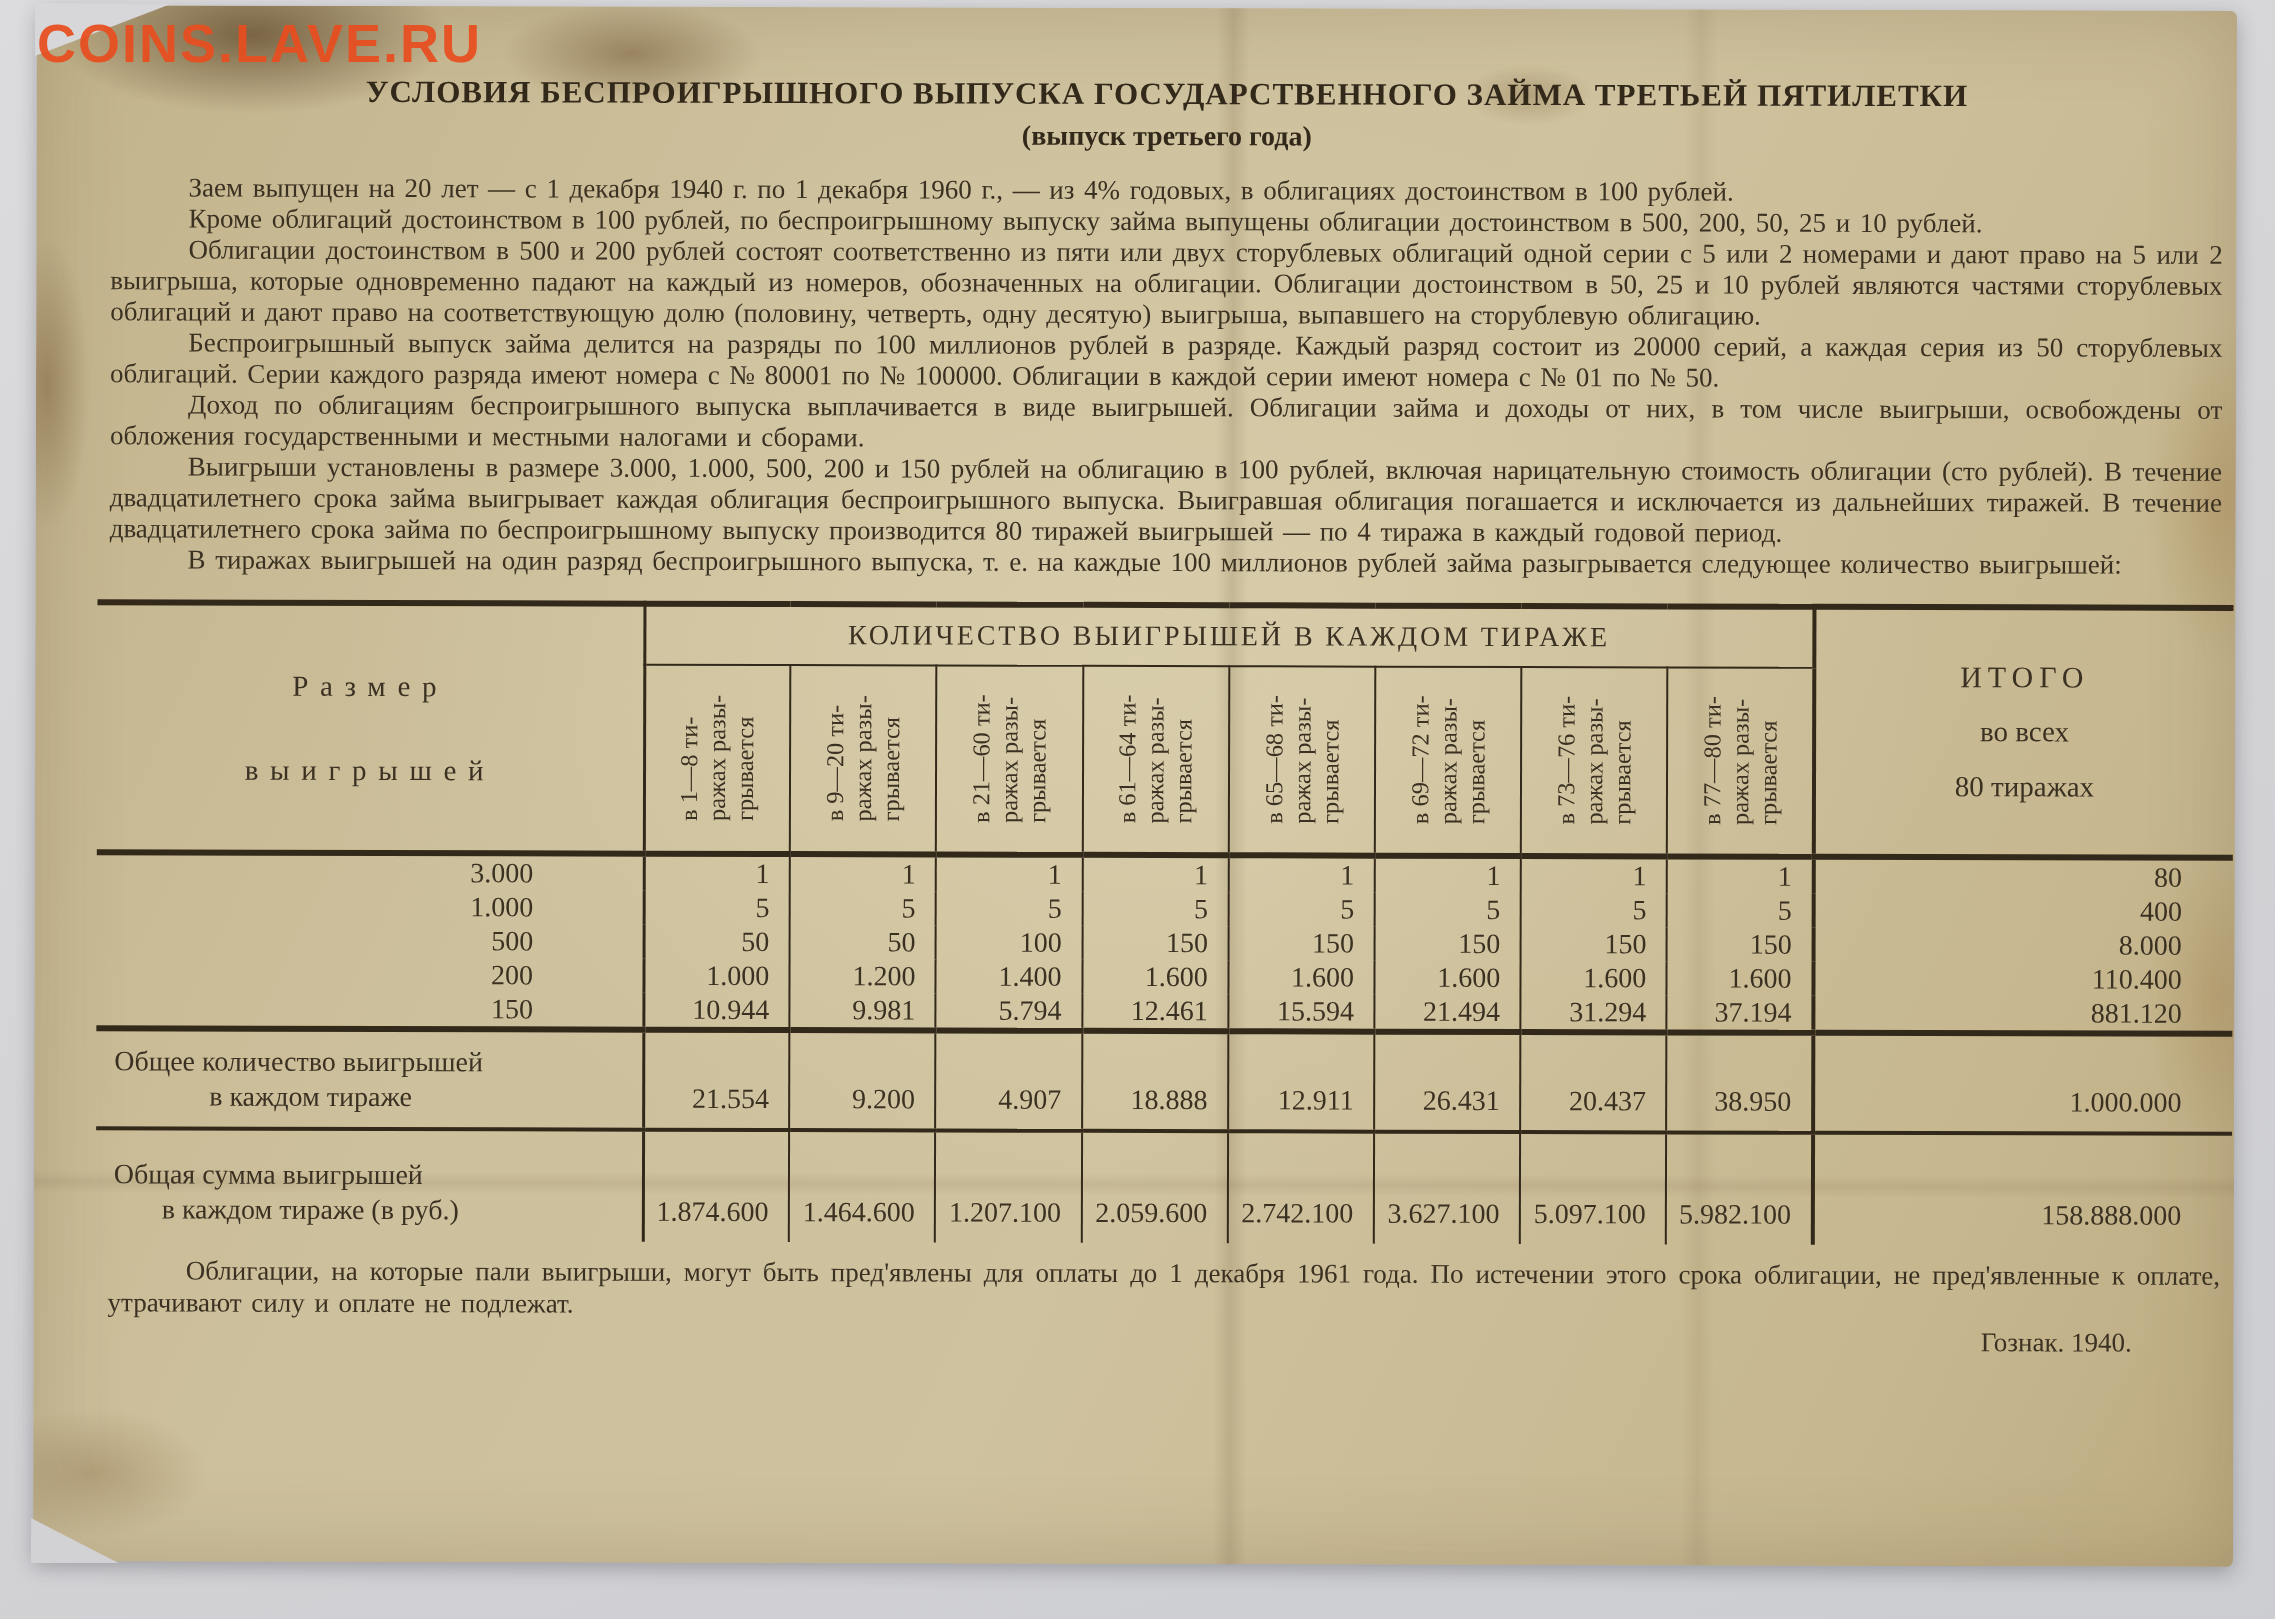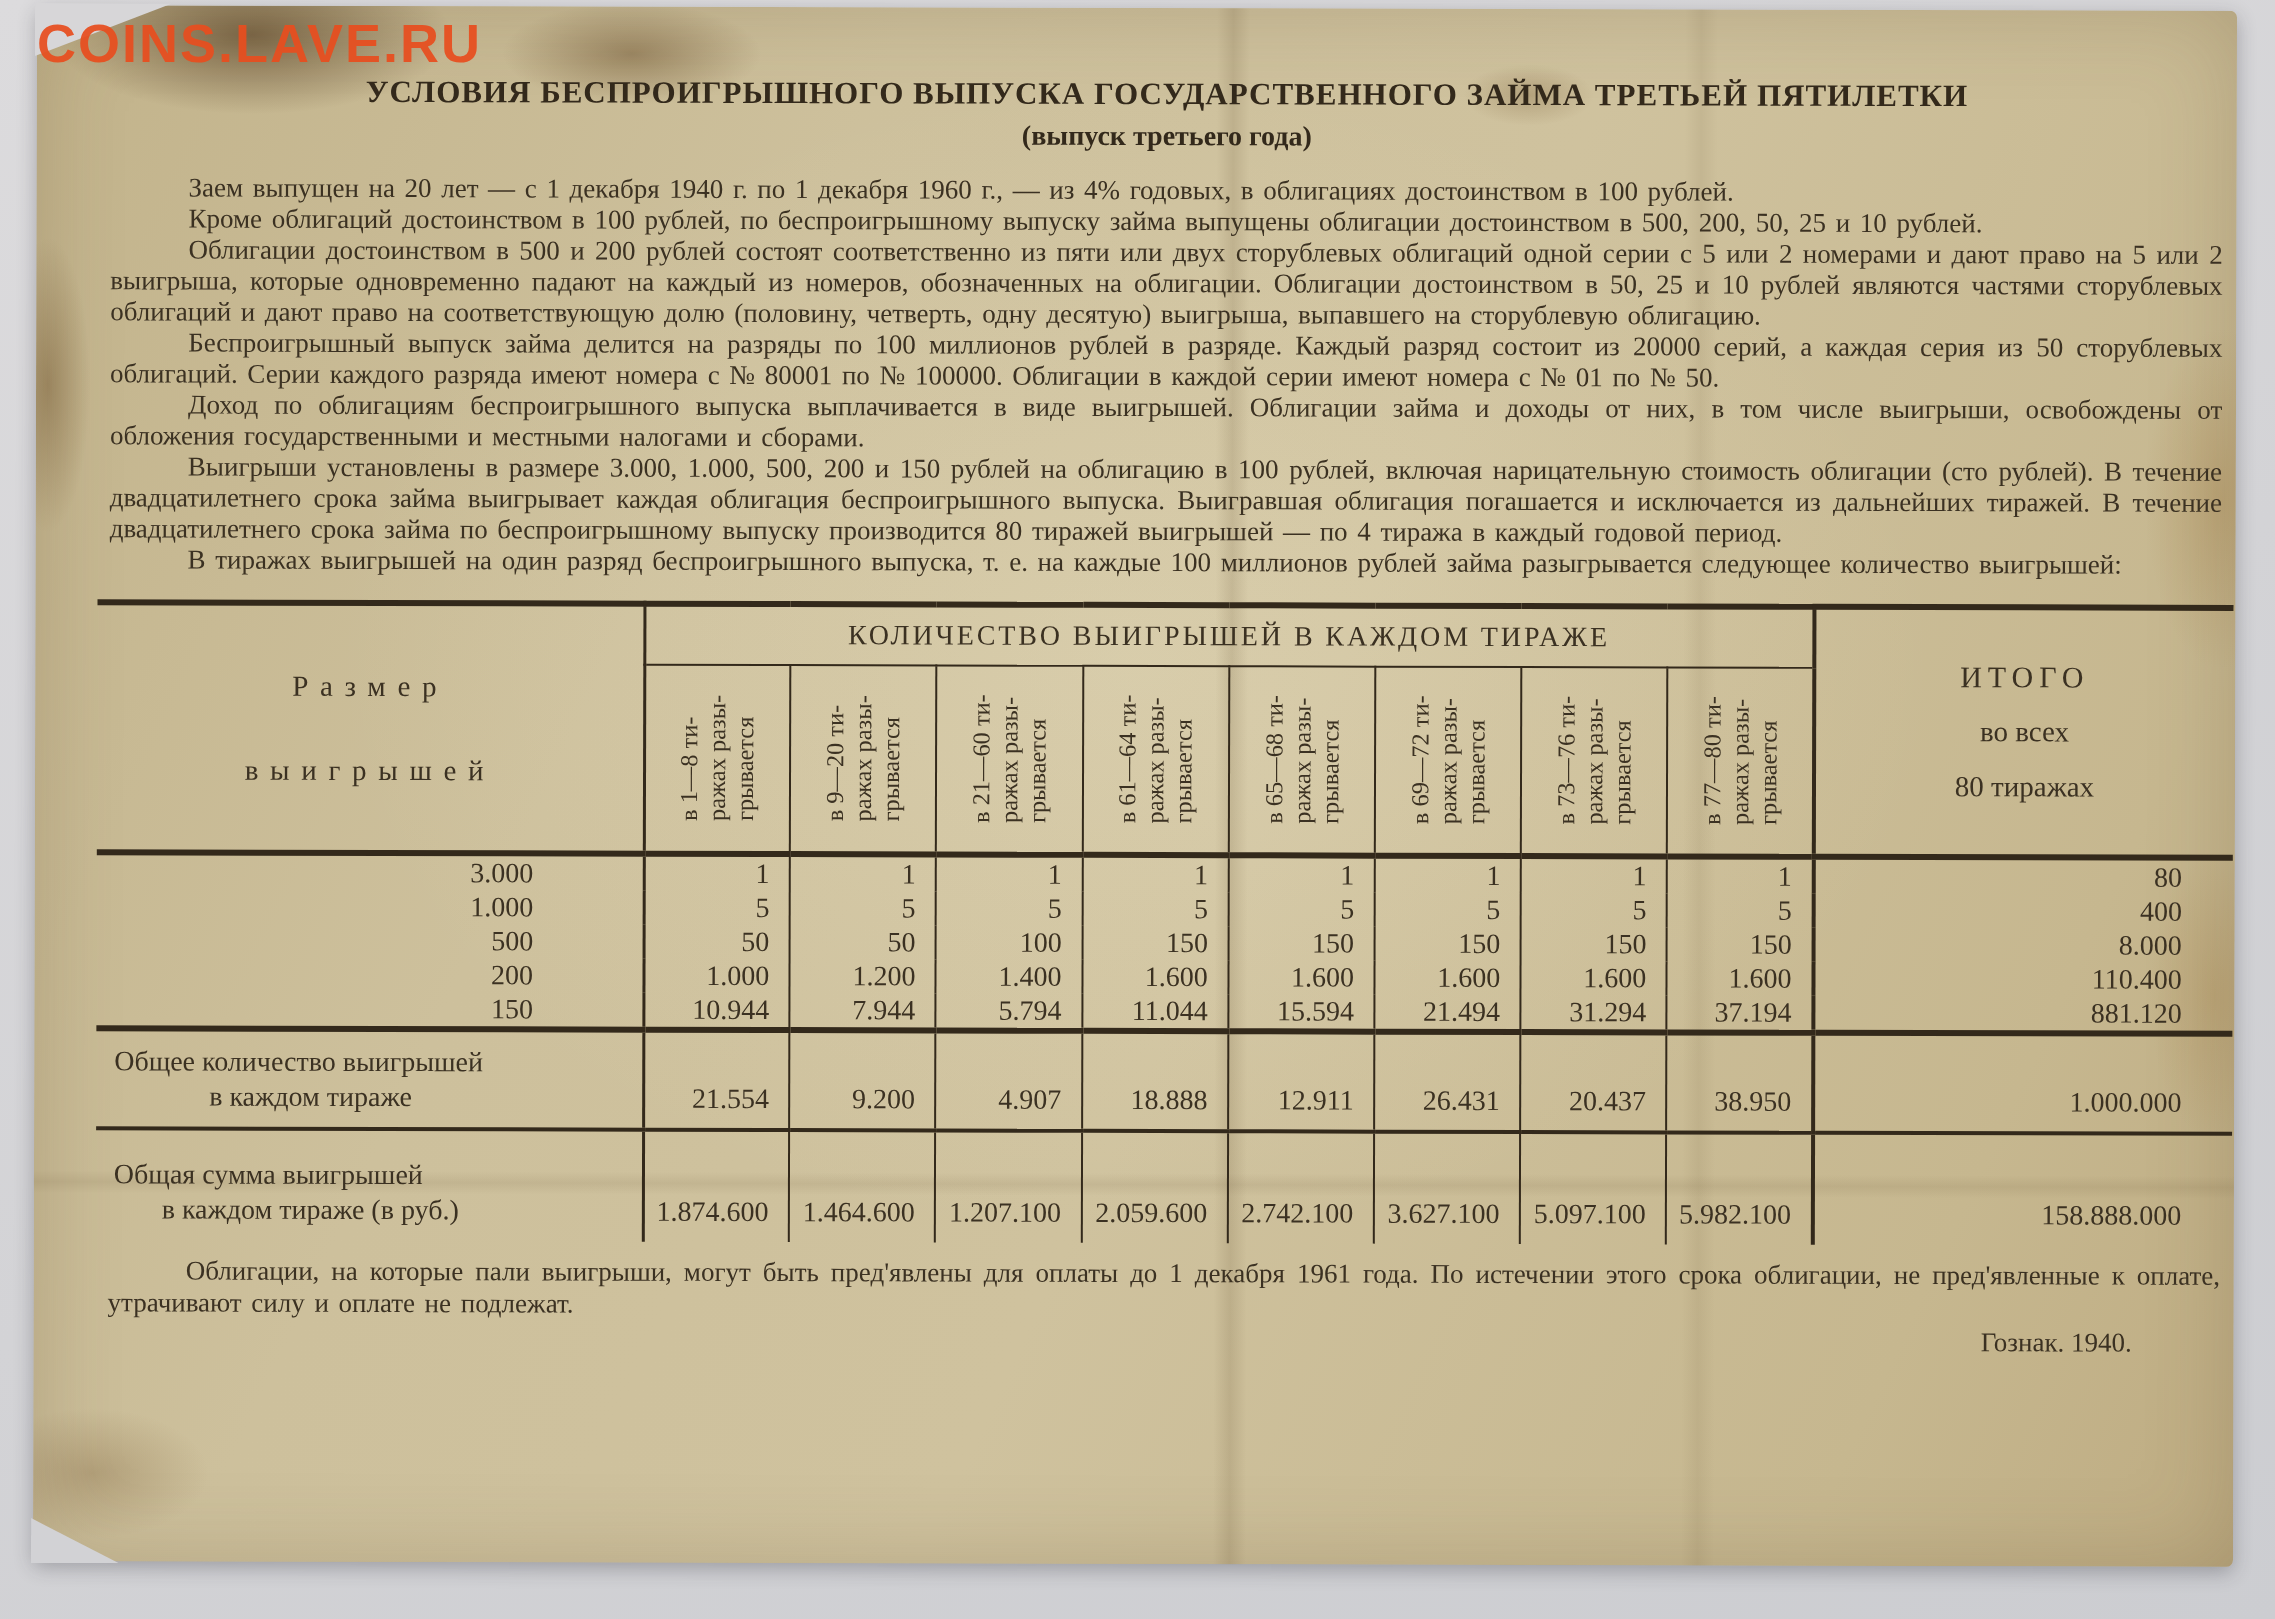"7.944" td.val-cell { text: 7.944 -> 9.981 }
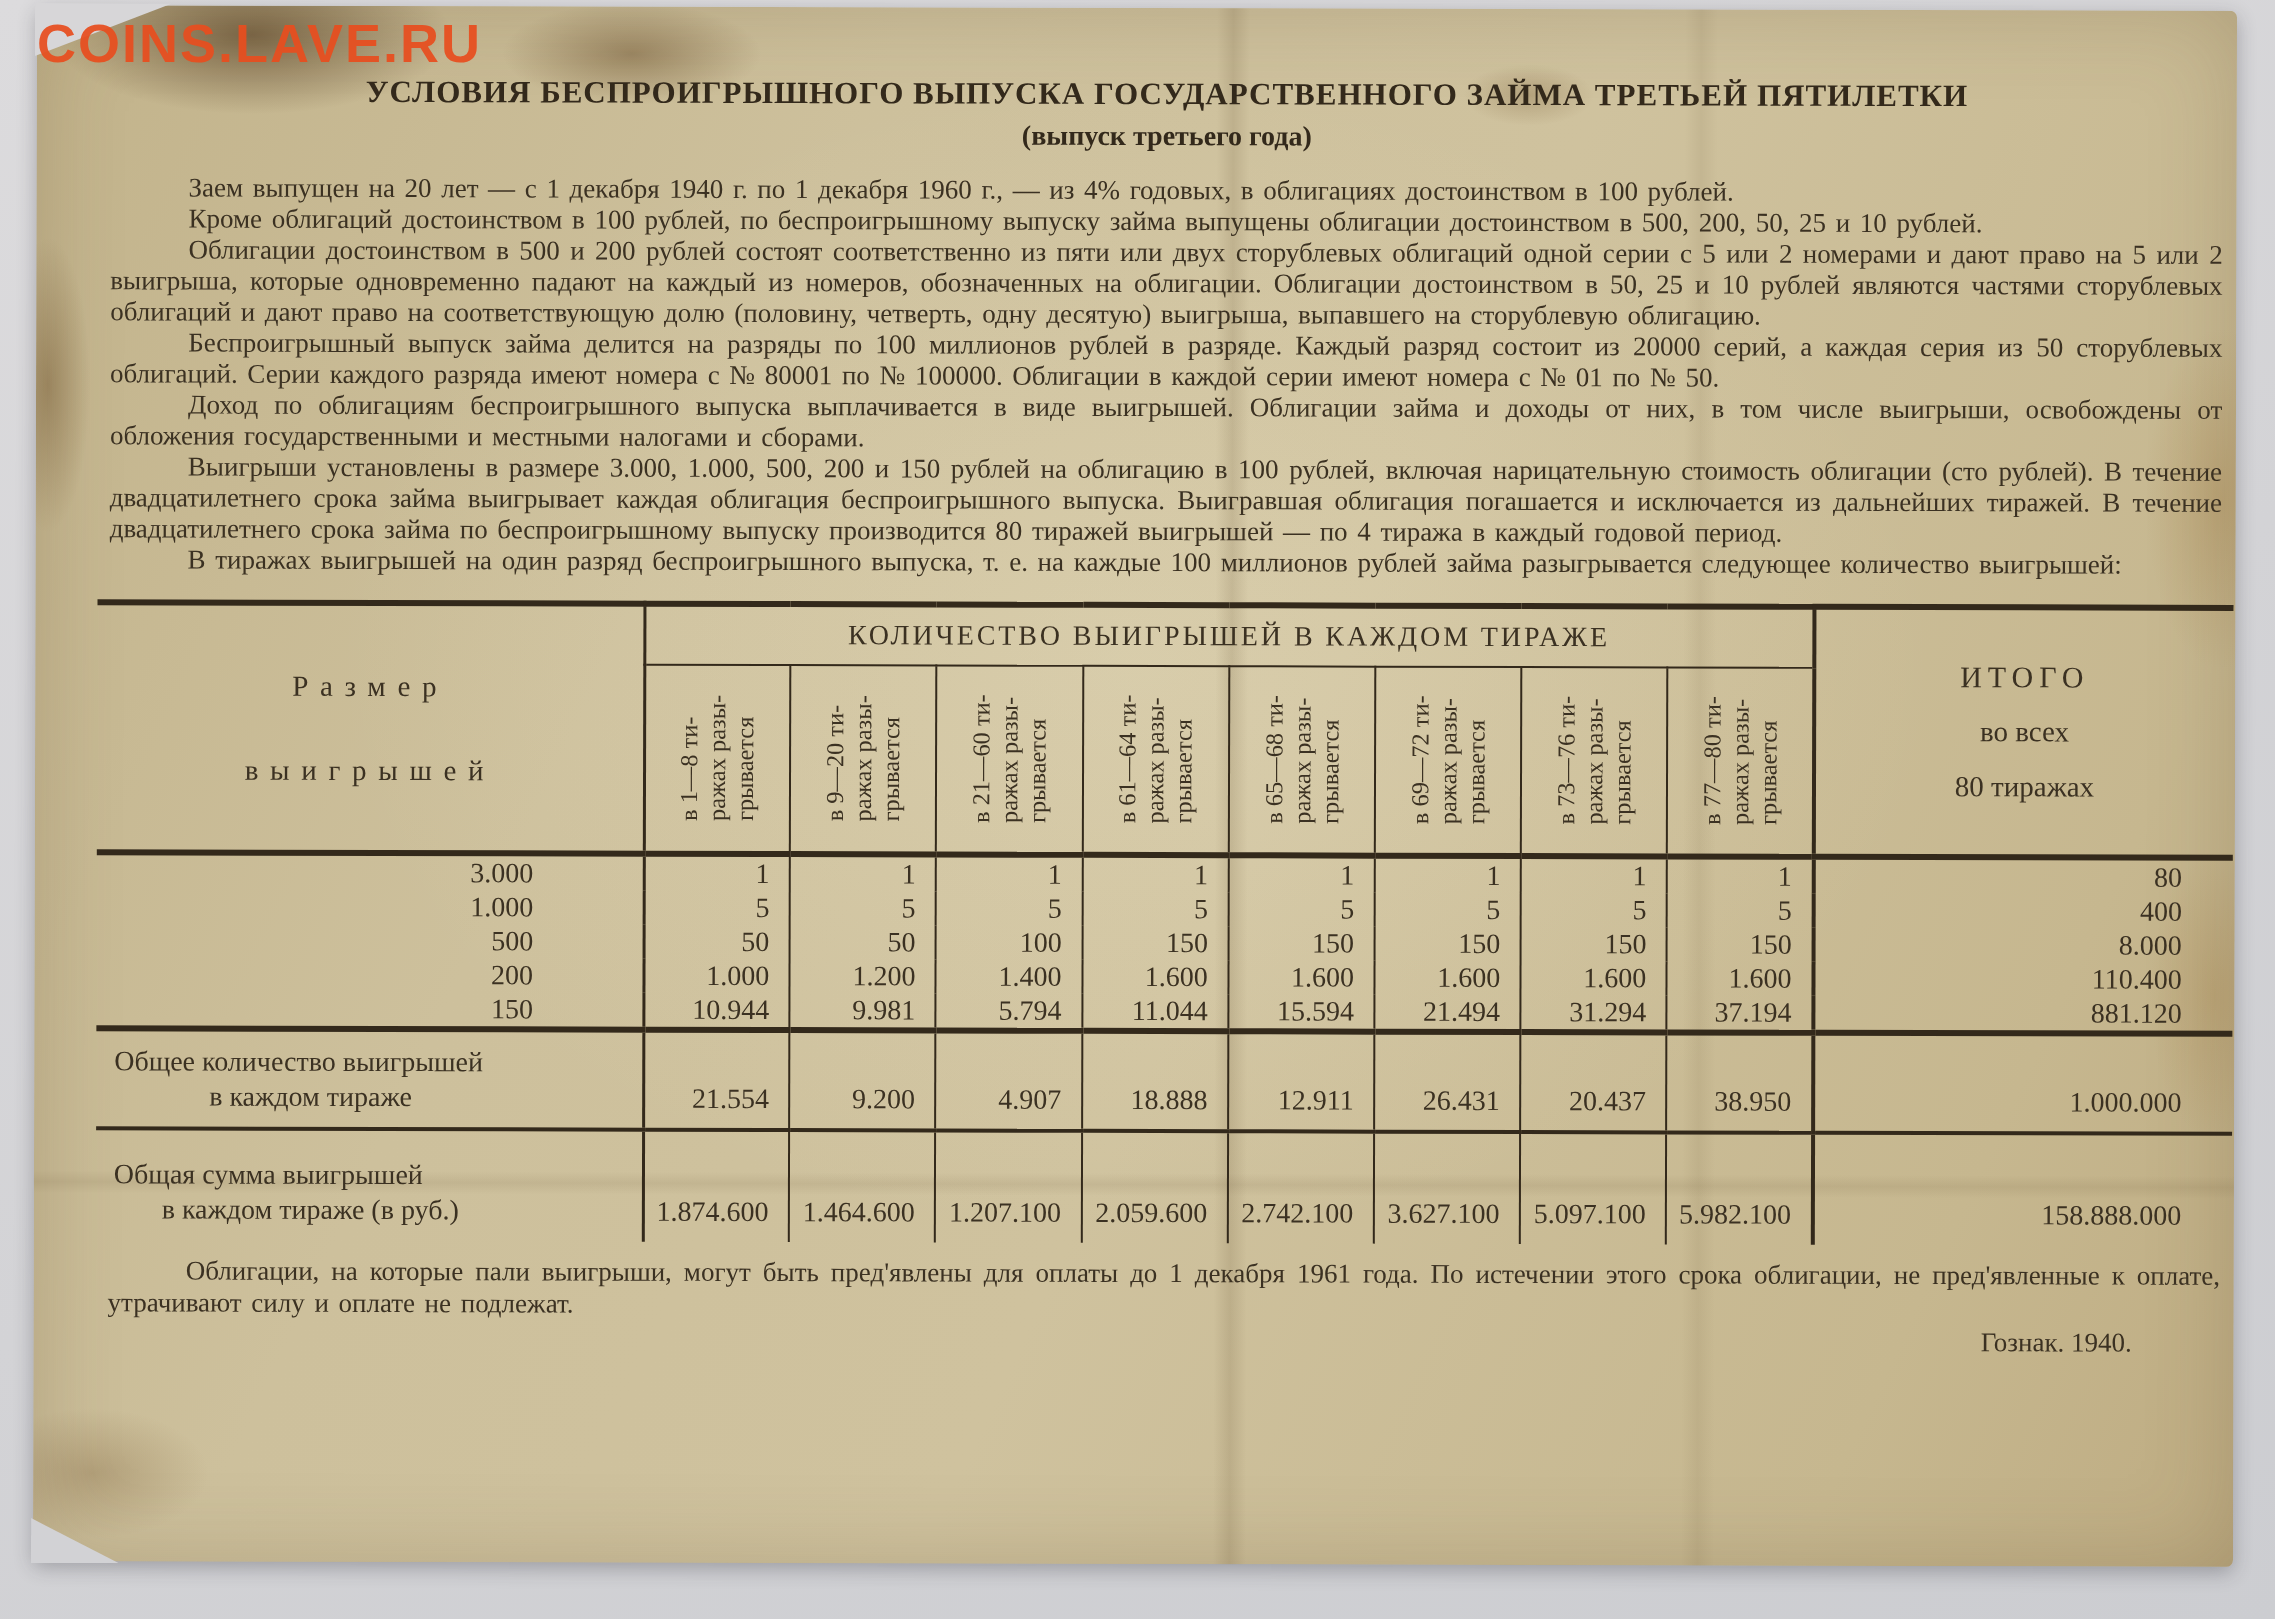"11.044" td.val-cell { text: 11.044 -> 12.461 }
